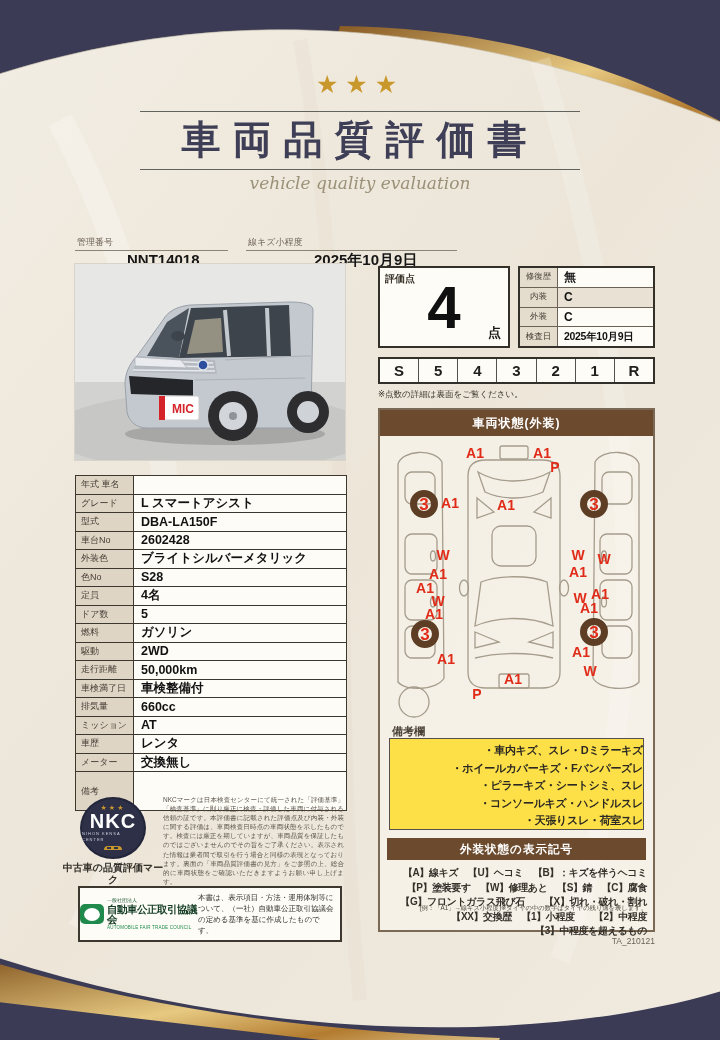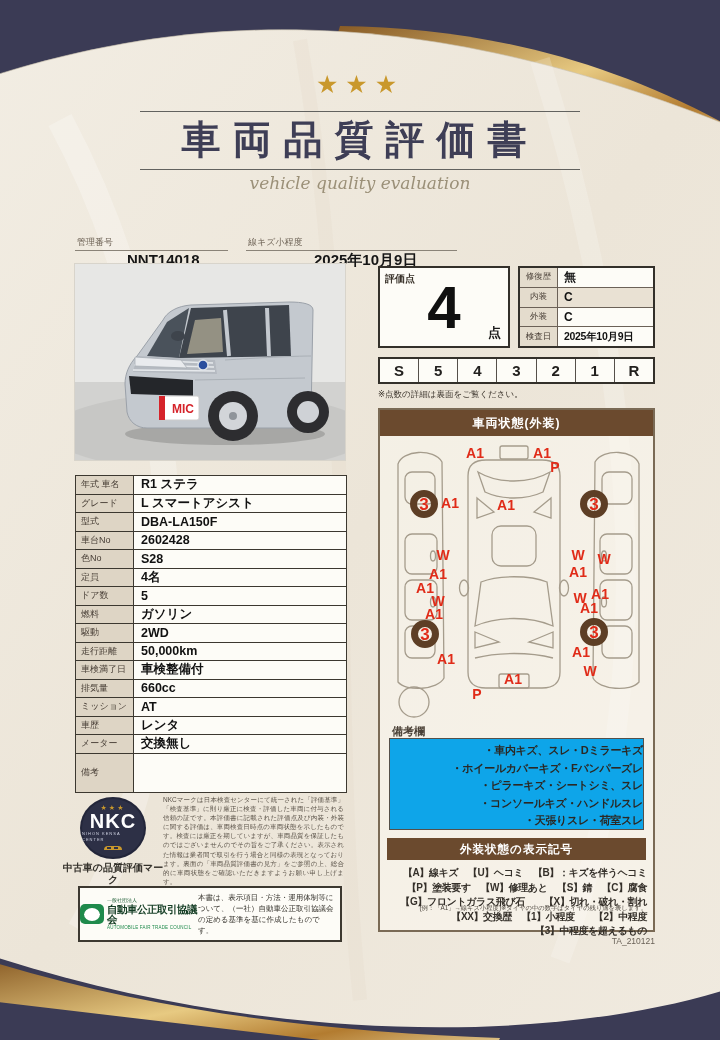"R1 ステラ" div.vvalue { html: <div>R1 ステラ</div> -> none }
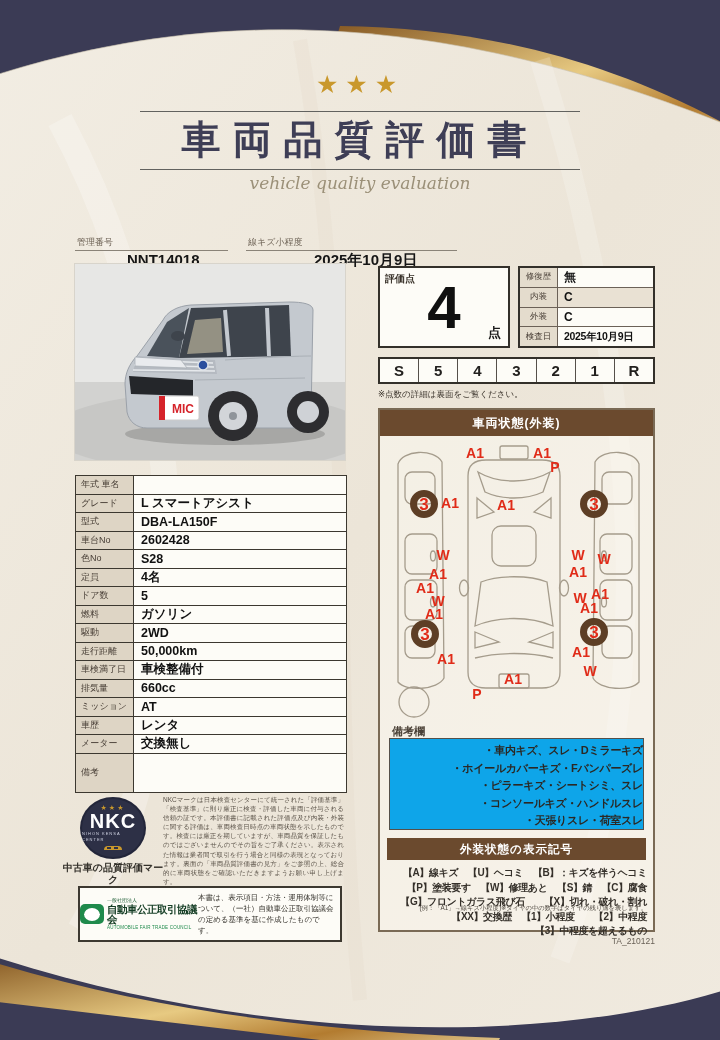"外装色" div.vrow { html: none -> <div> <div>外装色</div> <div>ブライトシルバーメタリック</div> </div> }
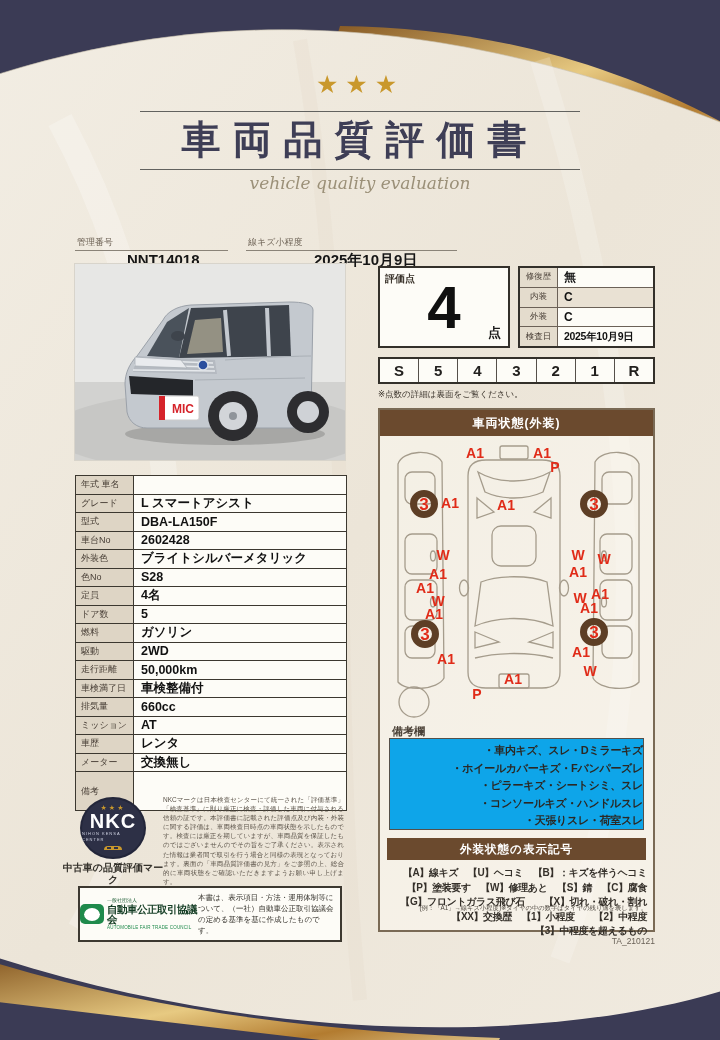"・車内キズ、スレ・Dミラーキズ" .remarks-box { background: #0ea5e9 -> #fde047 }
